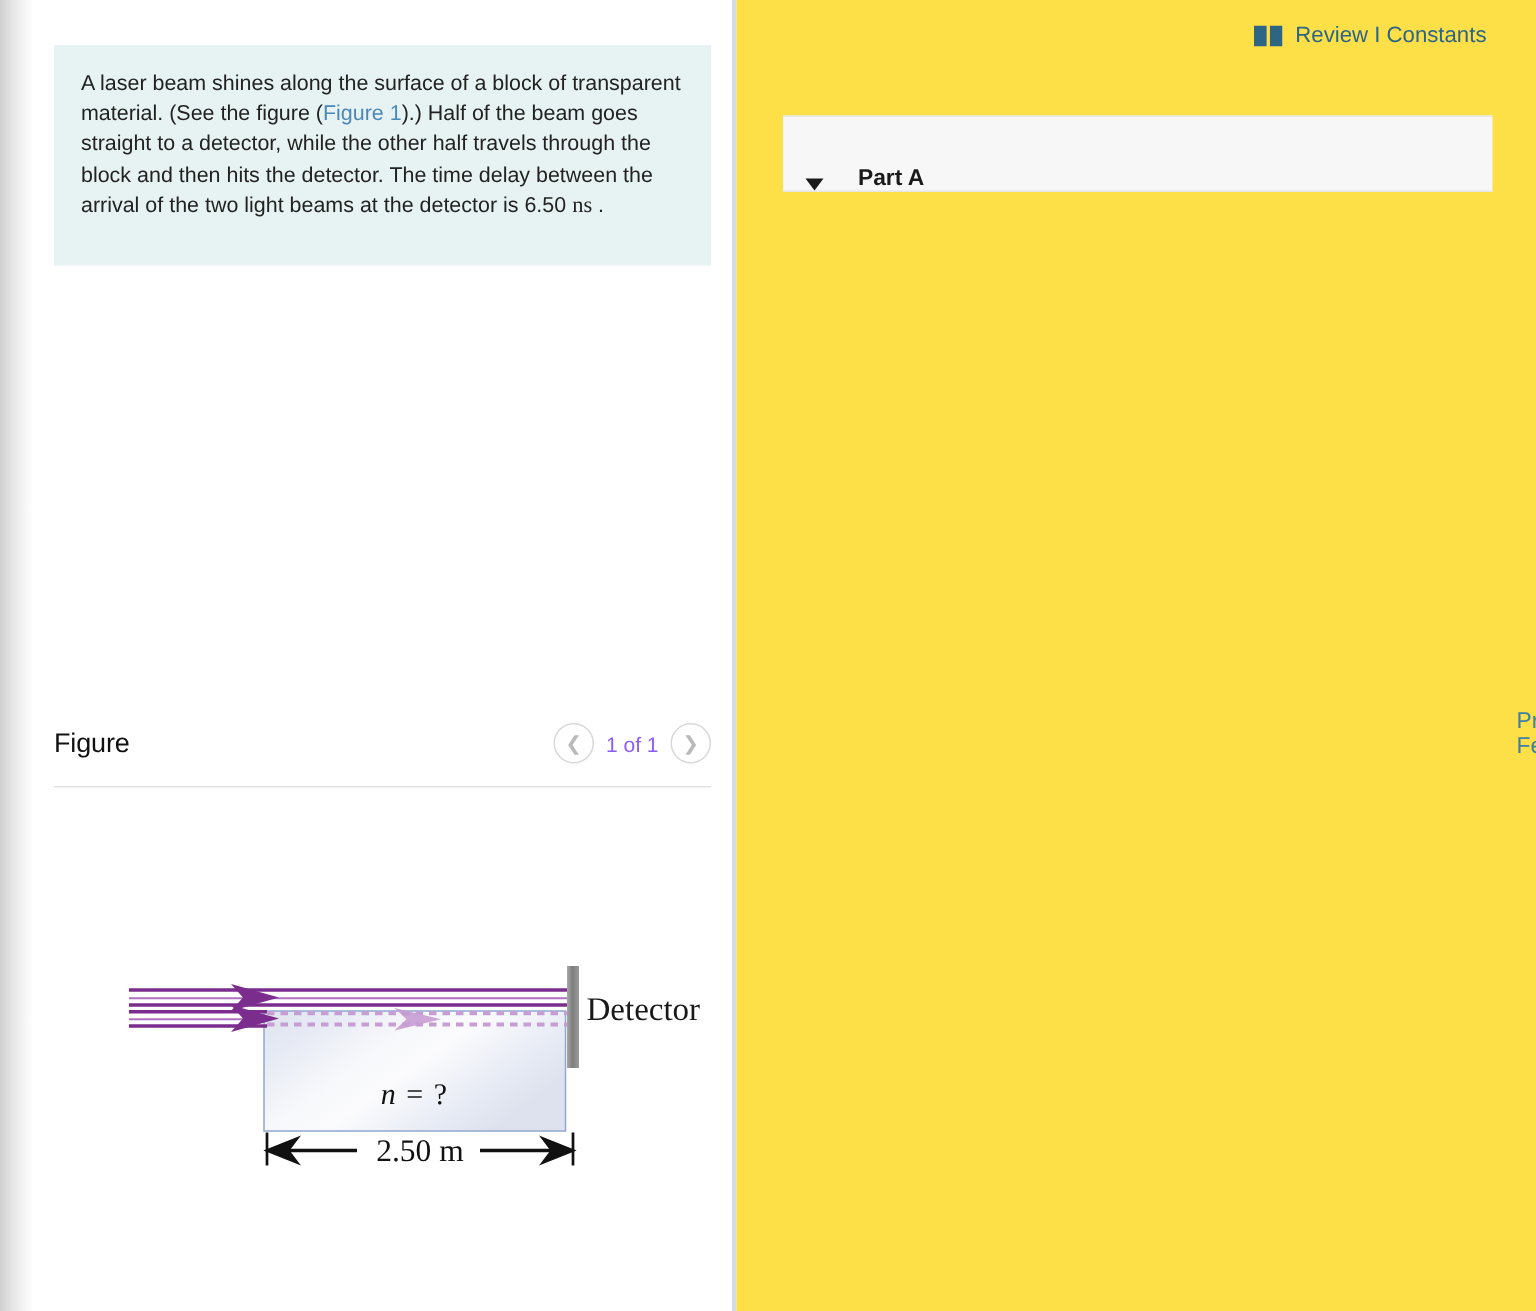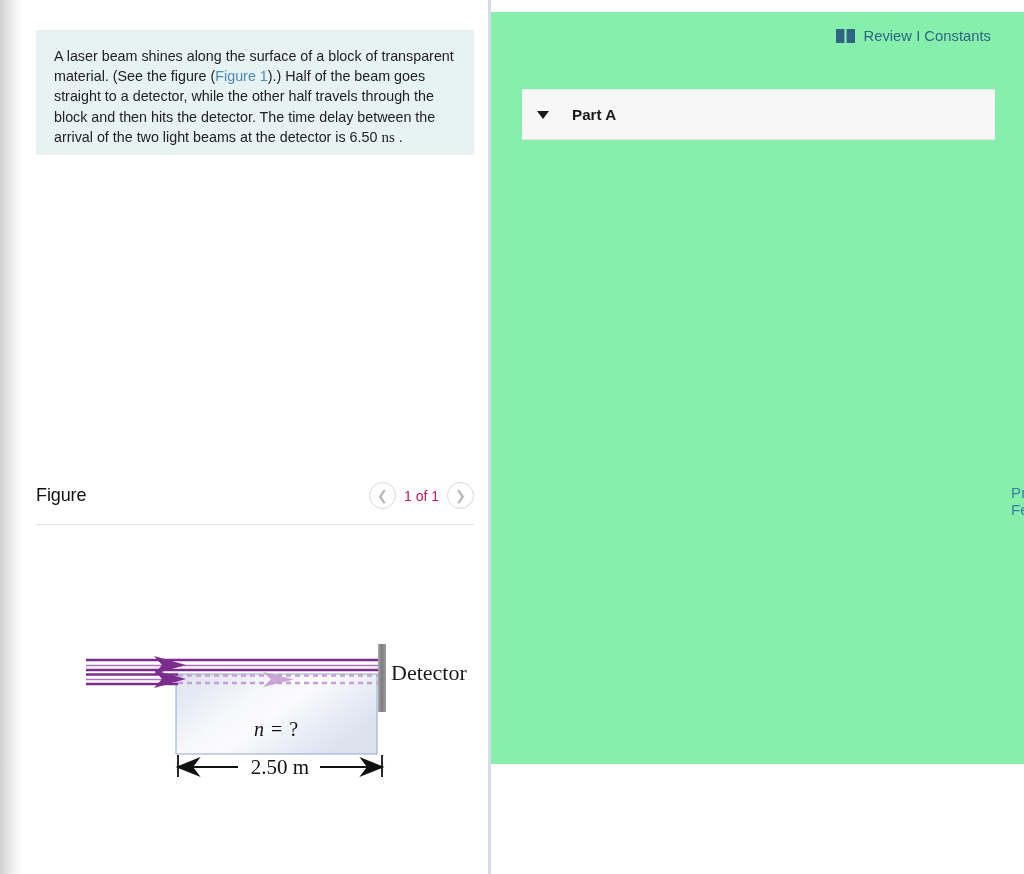"Review I Constants" .right-panel { background: #86efac -> #fde047; height: 752px -> 874px; top: 12px -> 0 }
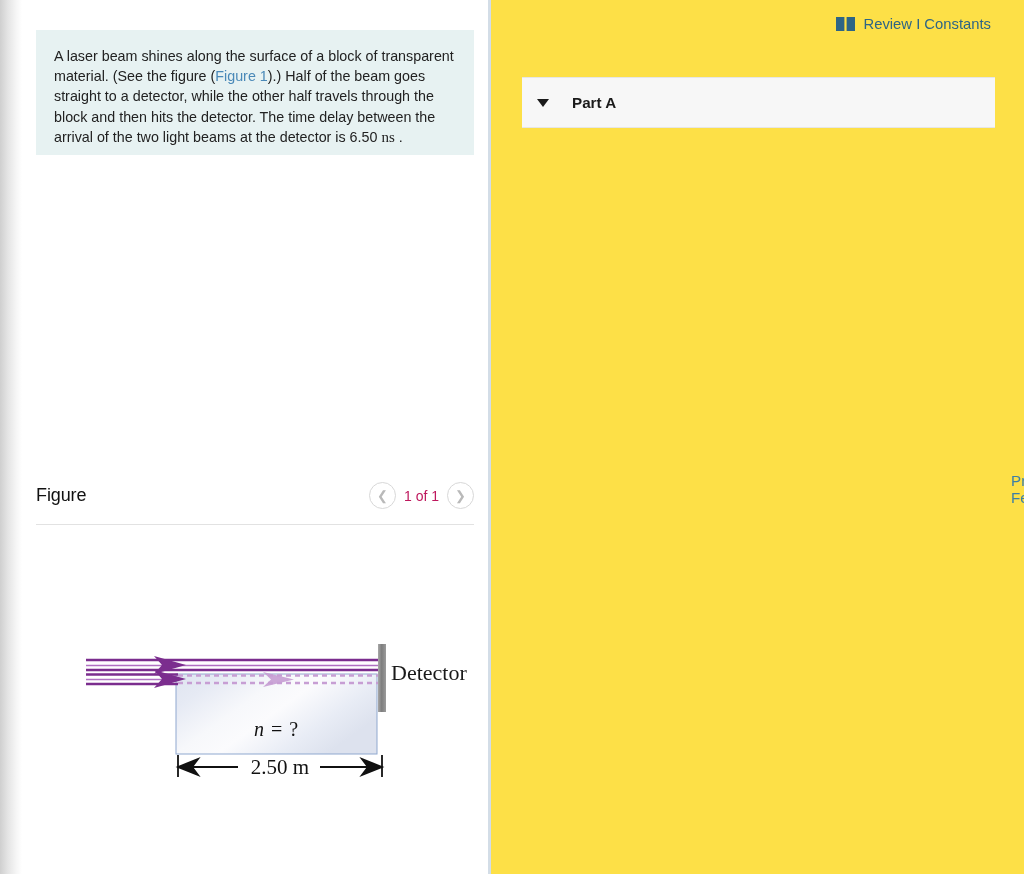"A laser beam shines along" .problem-box { padding: 16px 18px 8px 18px -> 16px 18px 30px 18px }
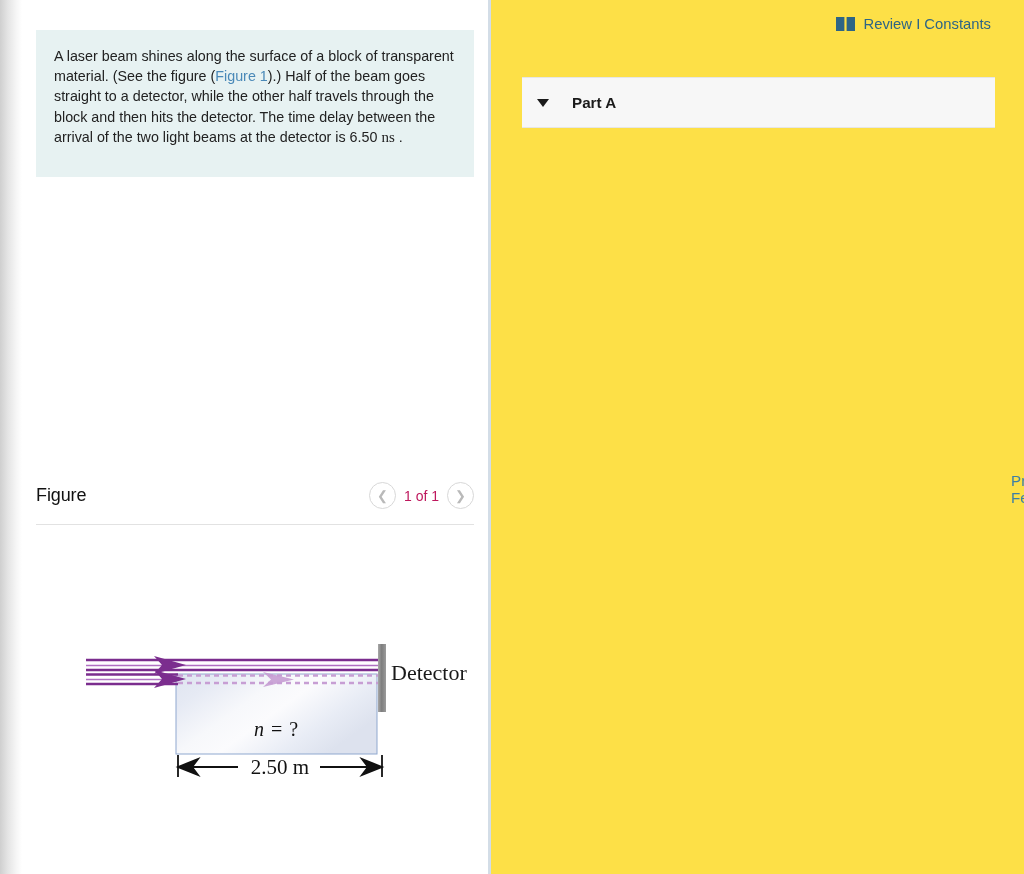"Part A" .part-header { align-items: center -> flex-end }
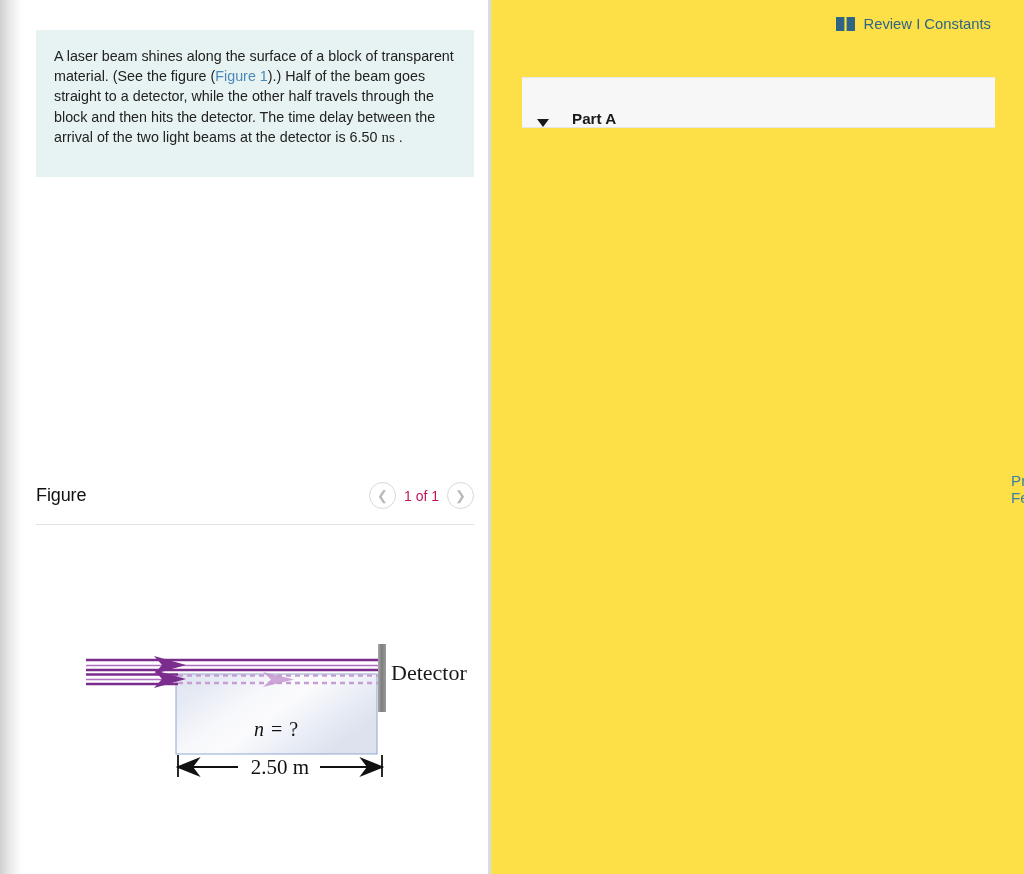"1 of 1" .pager-label { color: #be185d -> #8b5cf6 }
